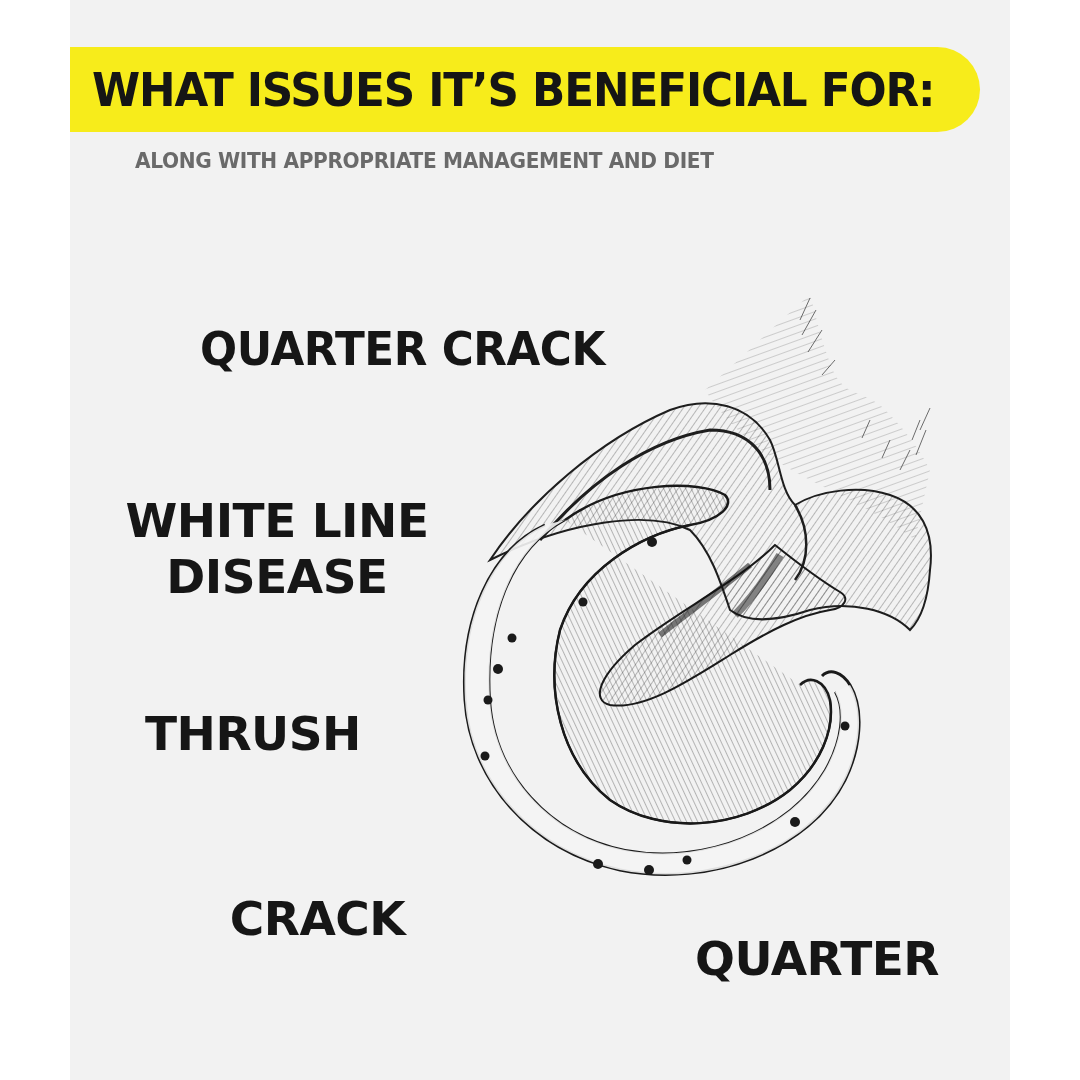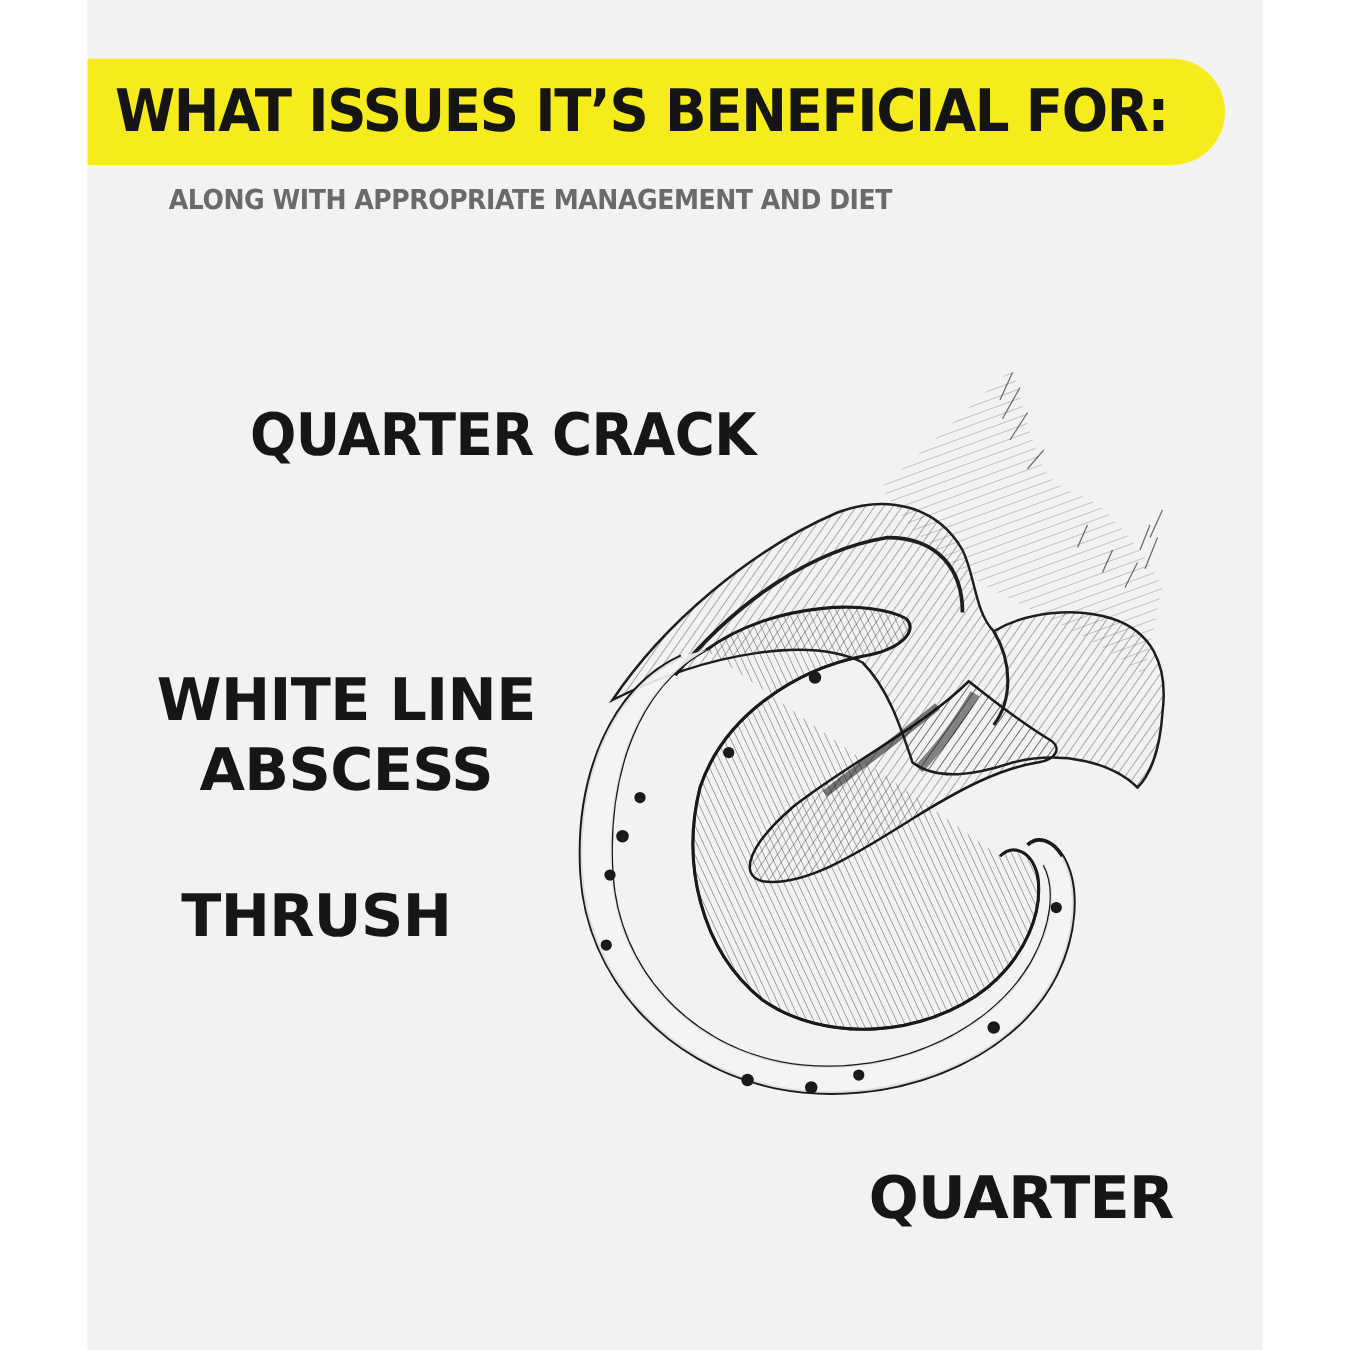"WHITE LINE" #lbl-white { margin-top: 40px -> none }
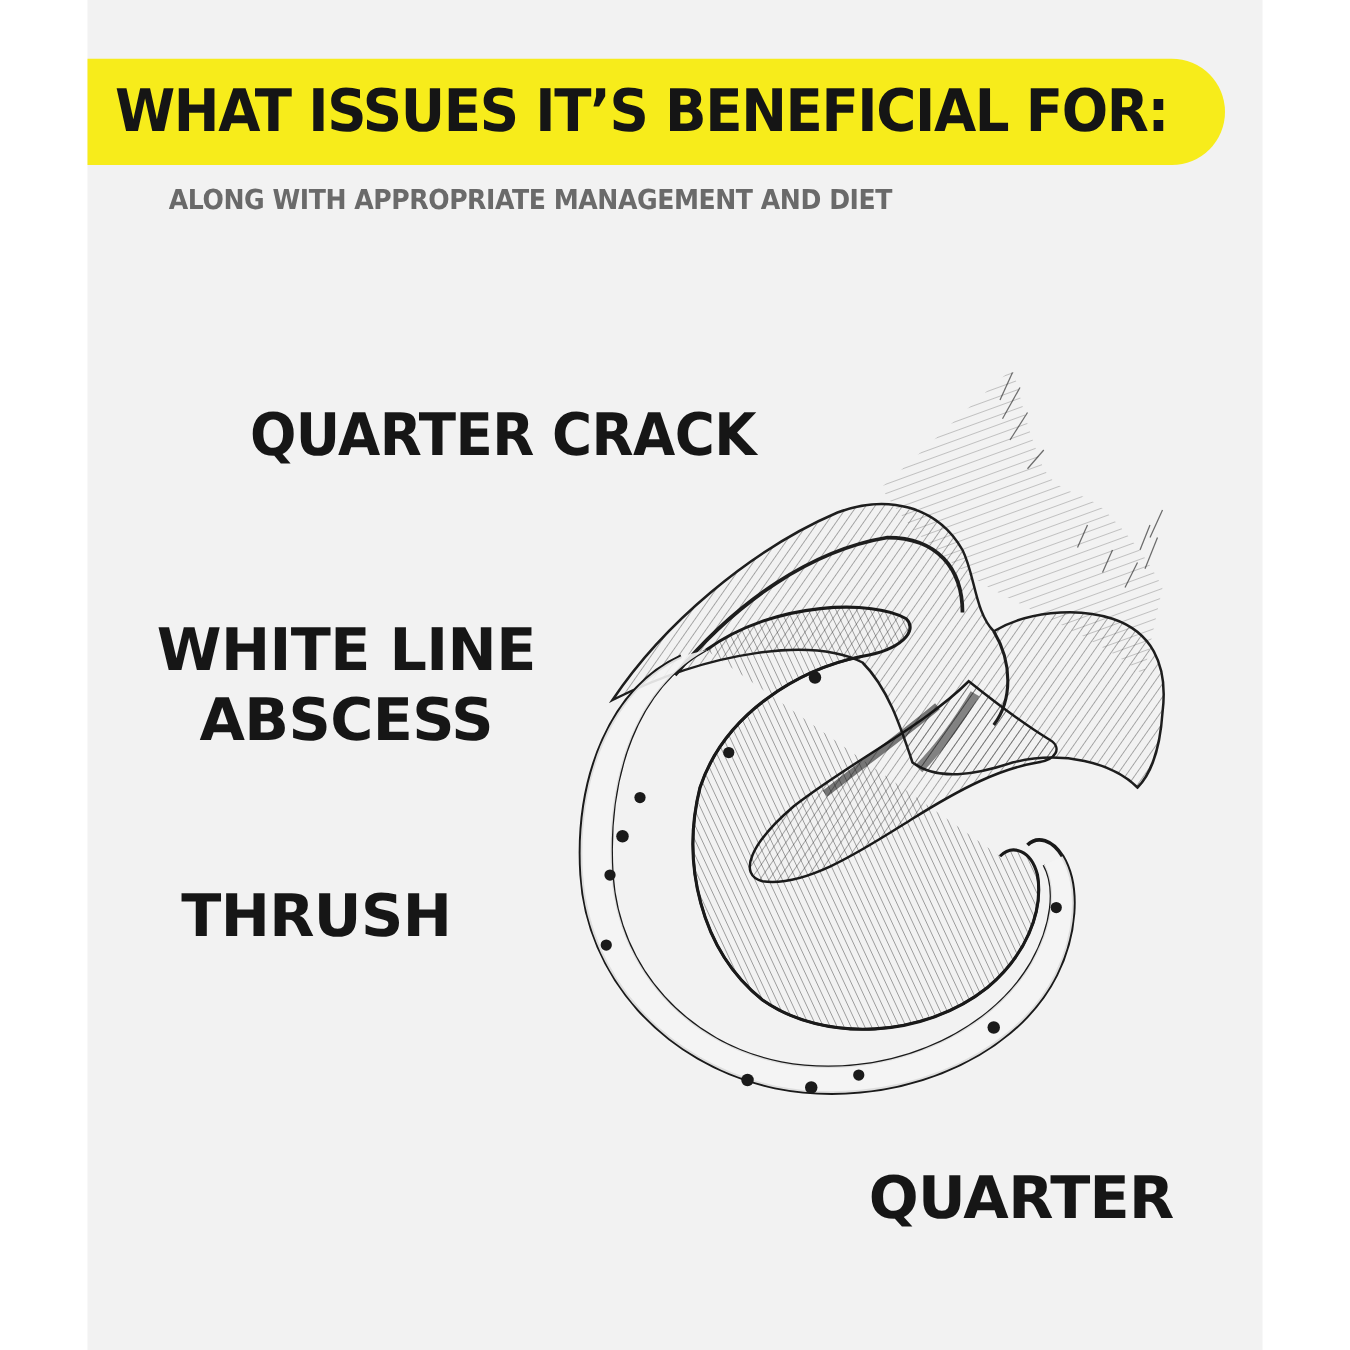"ABSCESS" span.line { text: ABSCESS -> DISEASE }
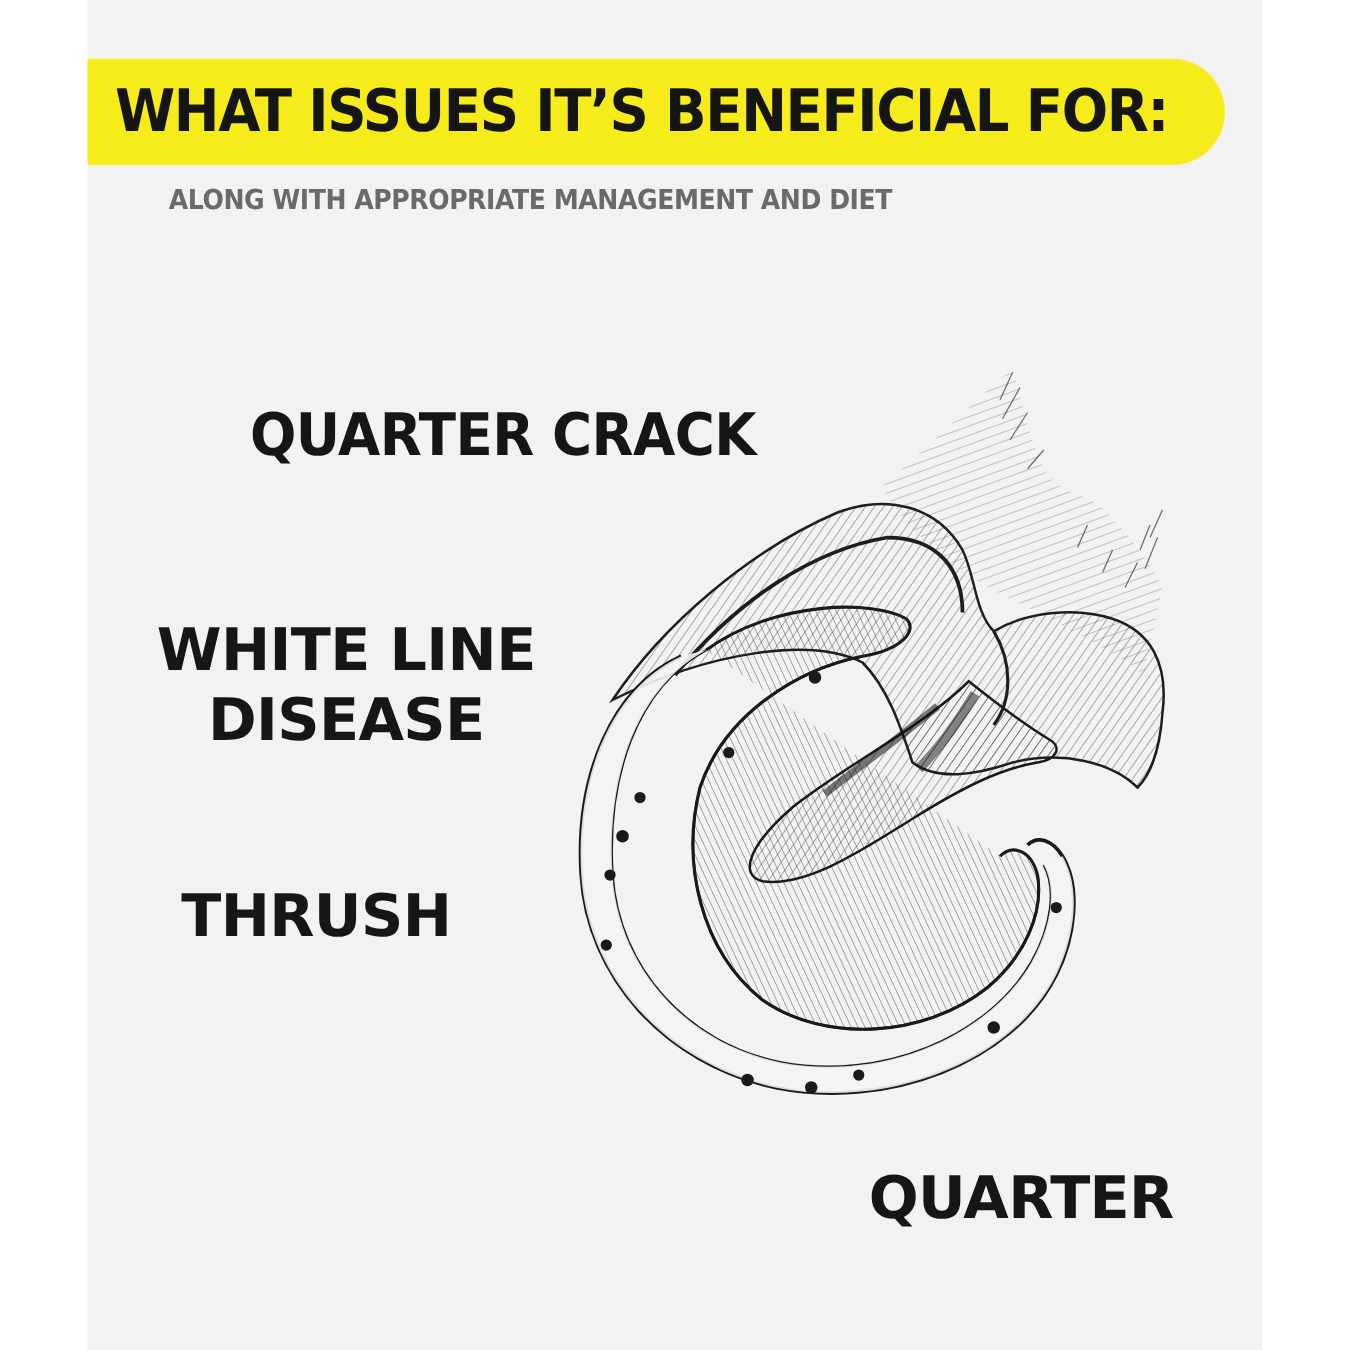"CRACK" span.line { html: none -> <span>CRACK</span> }
